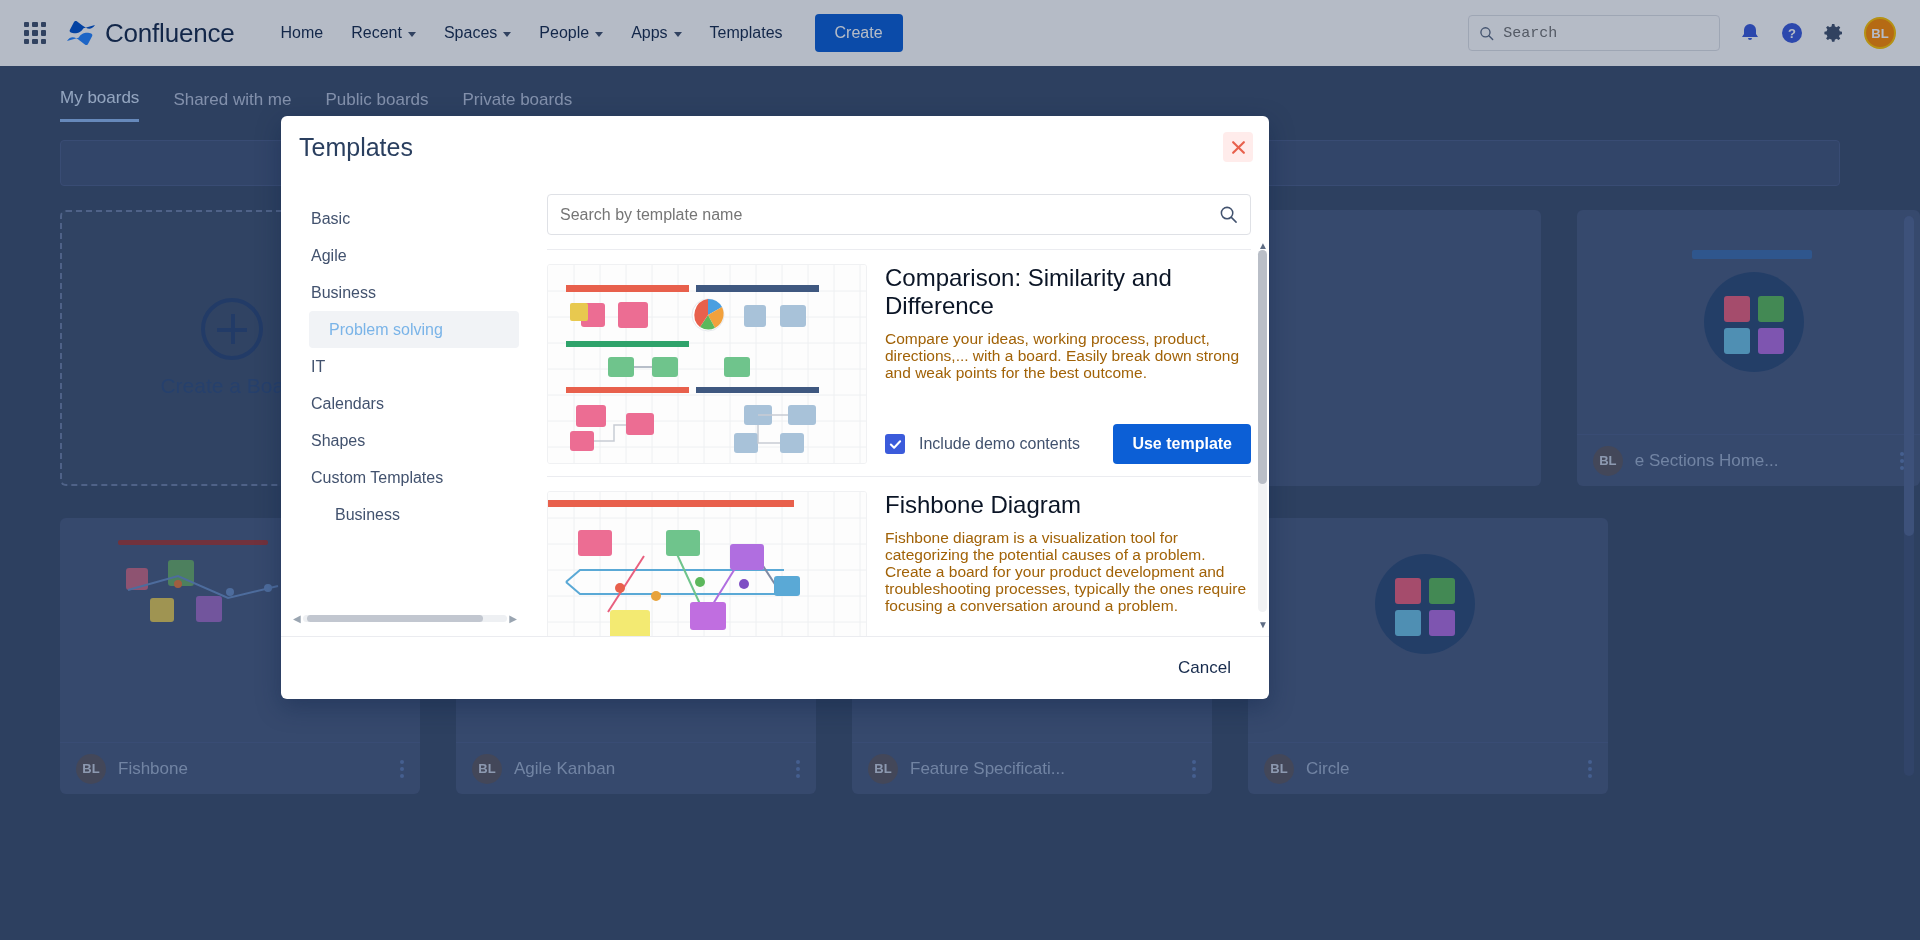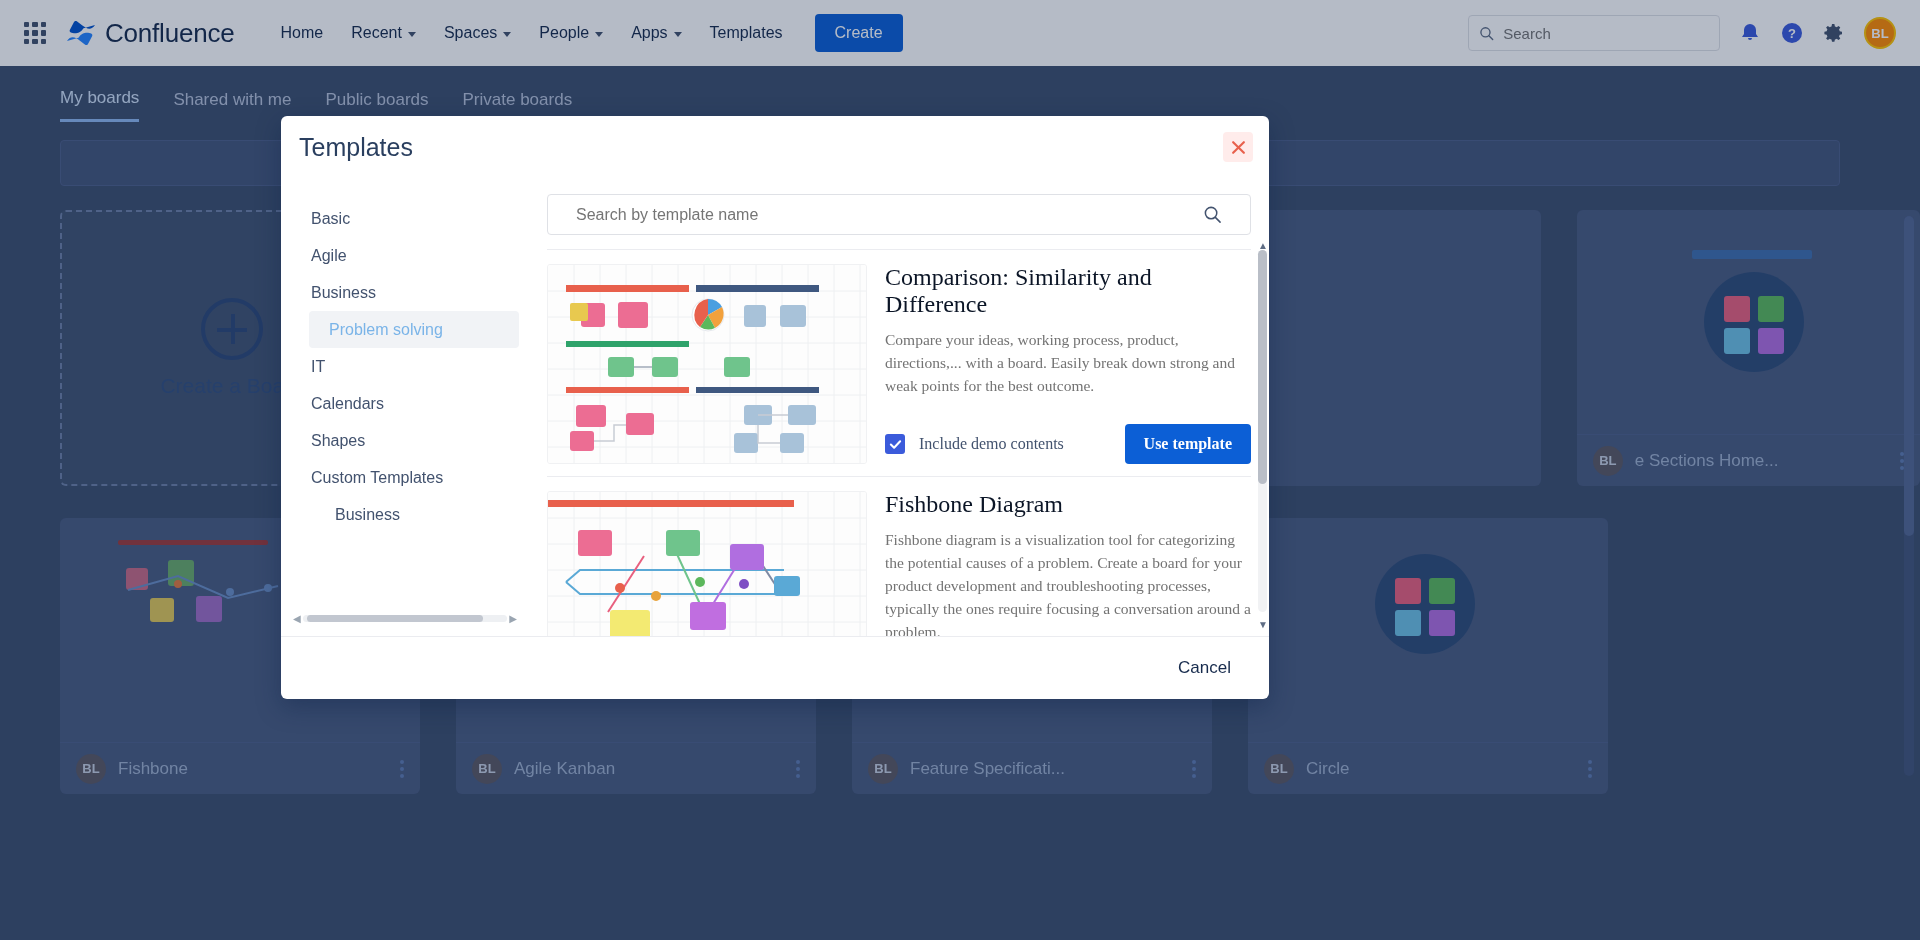"Search" .search-box input { font-family: Liberation Sans, sans-serif -> Liberation Mono, monospace }
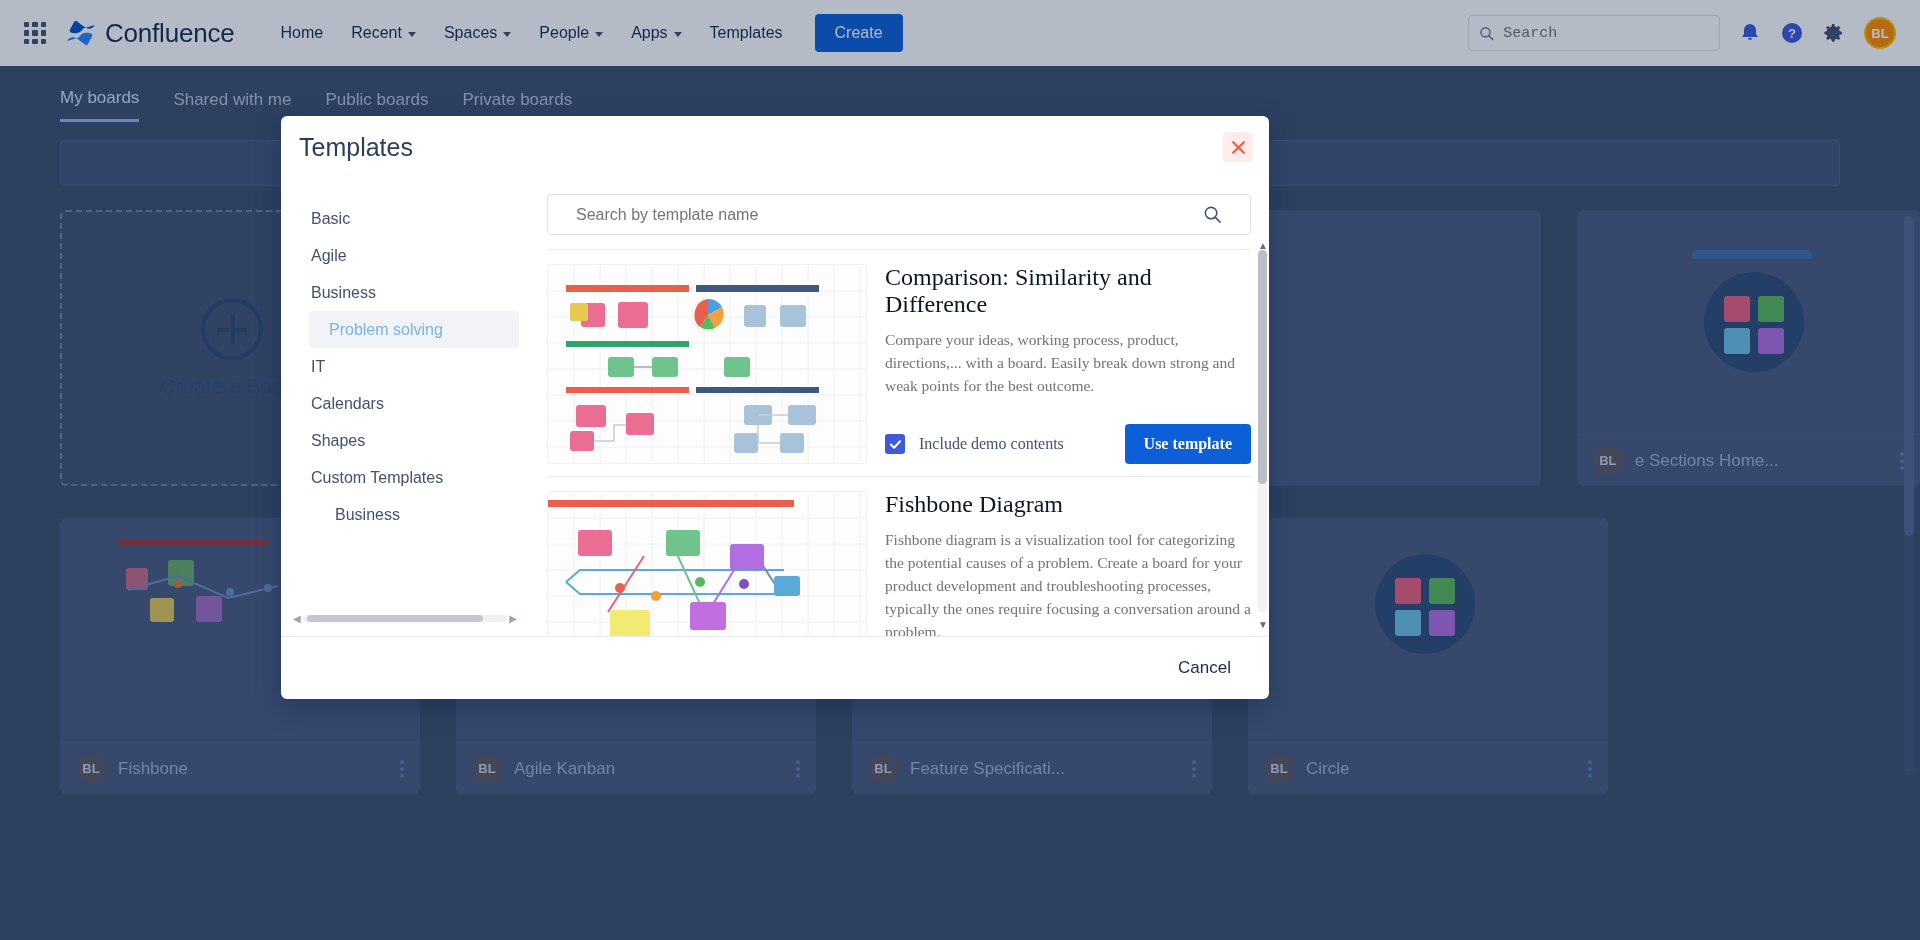"Search by template name" .tpl-search { padding: 0 28px -> 0 12px }
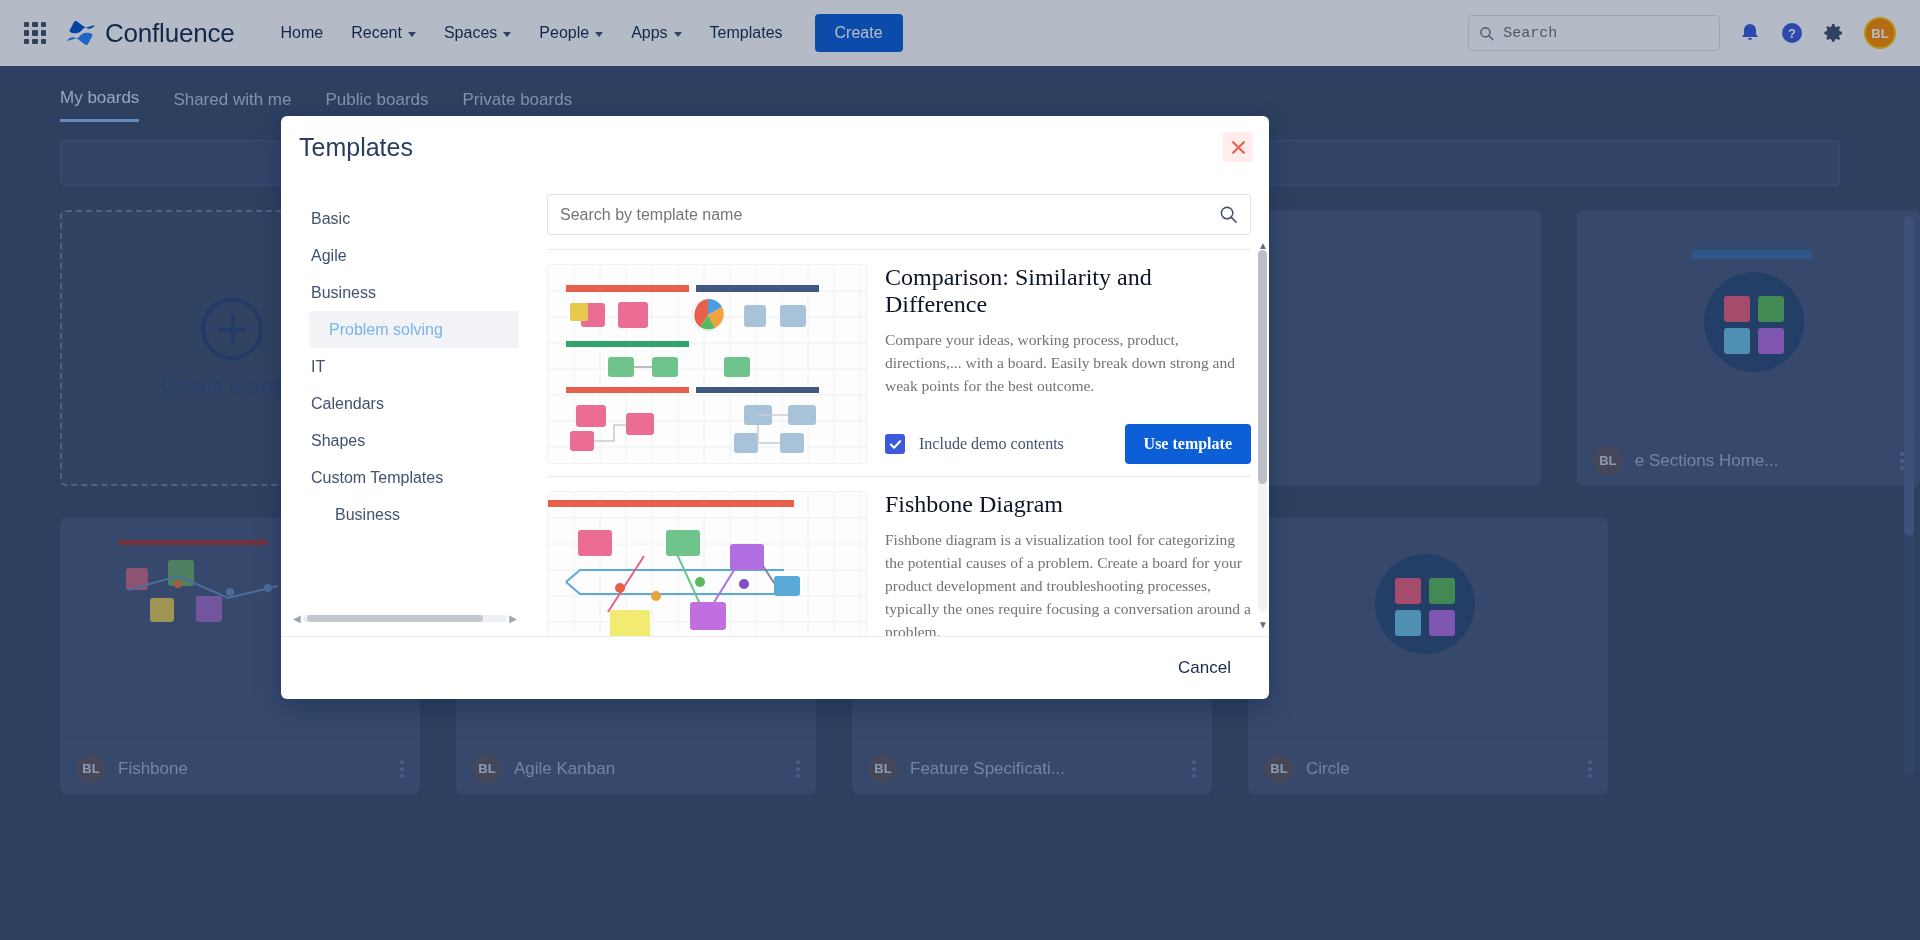"Comparison: Similarity and Difference" .tpl-scroll { font-family: Liberation Serif, serif -> none }
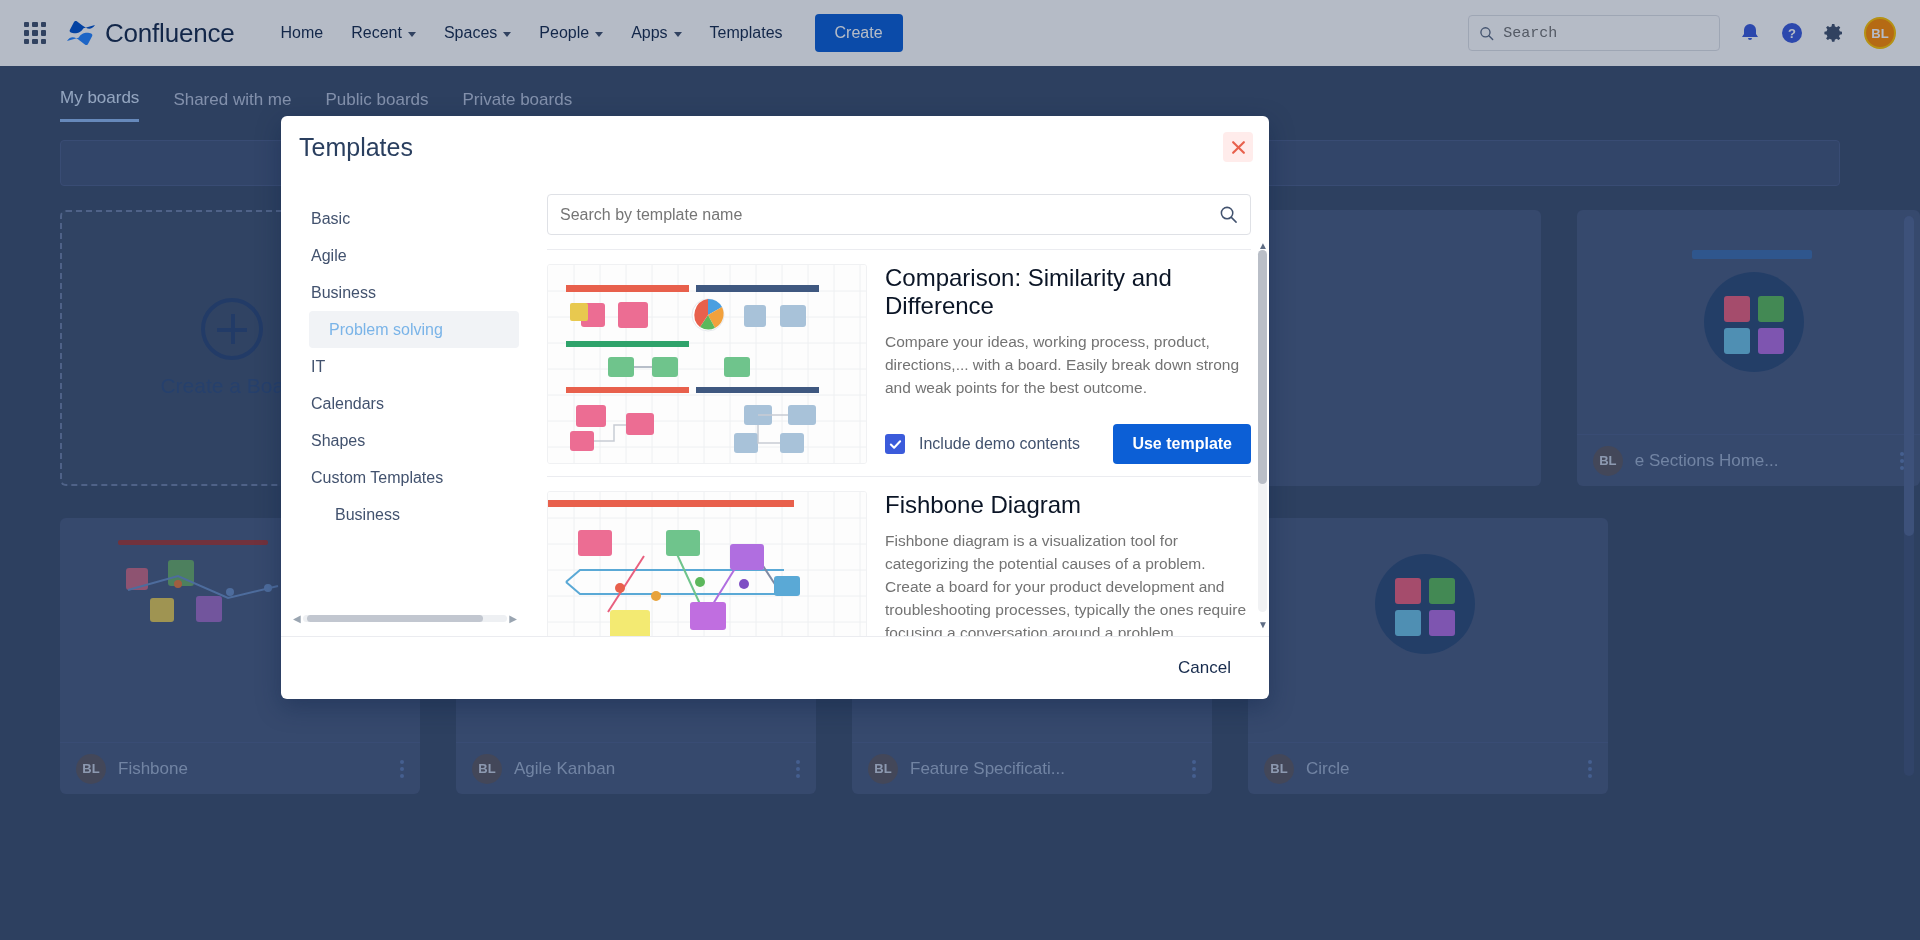"Compare your ideas, working process," .tpl-desc { color: #737373 -> #a16207; line-height: 23px -> 17px }
